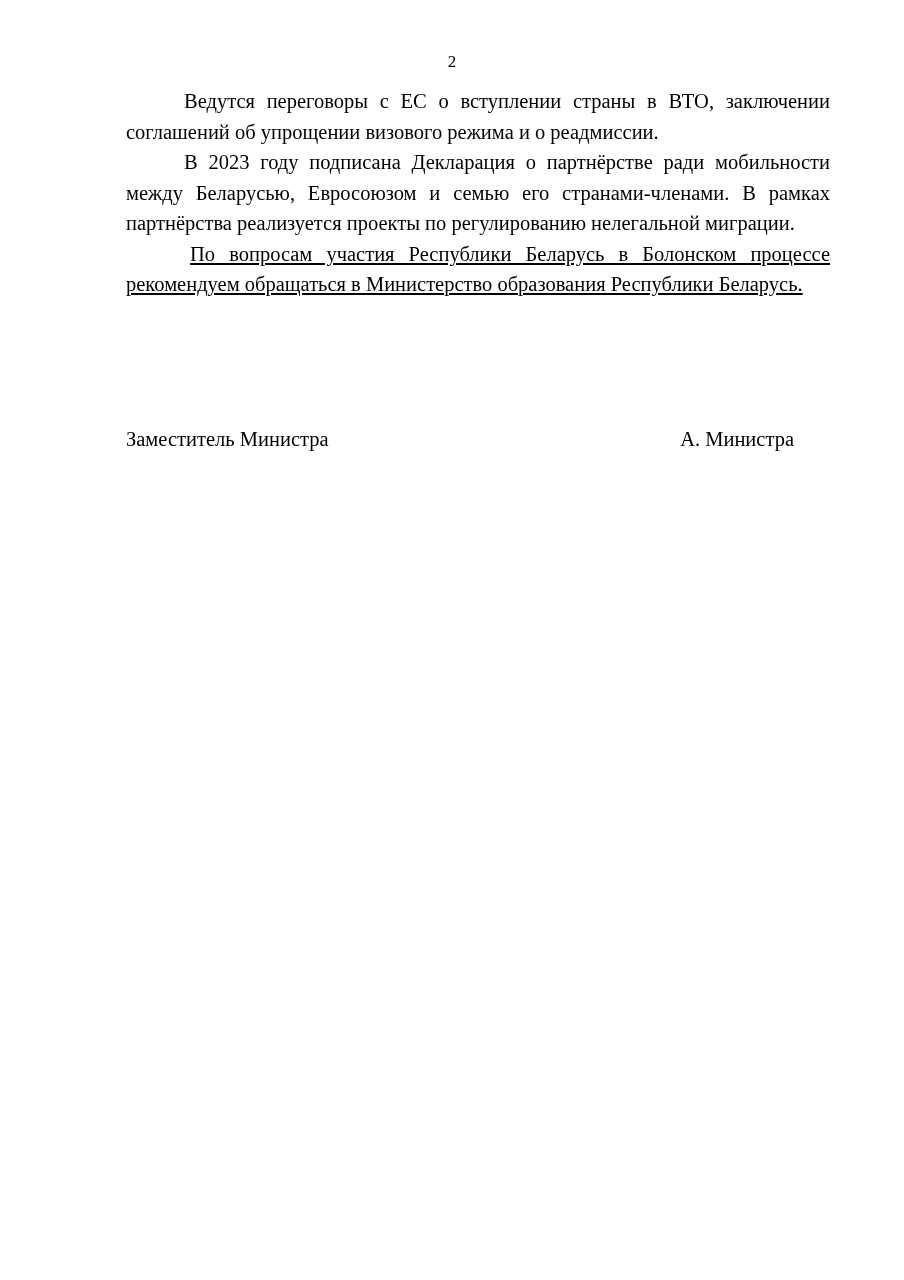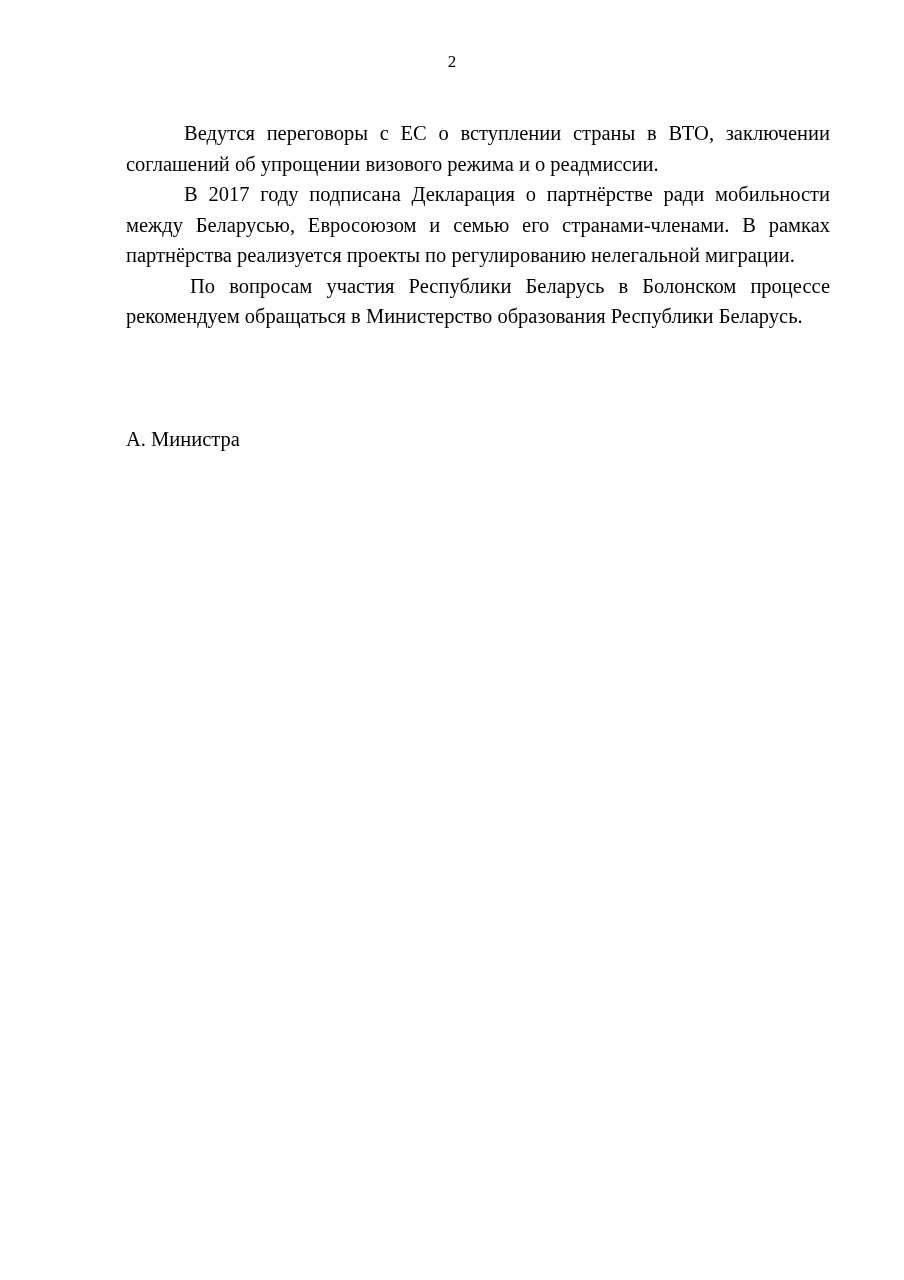"Ведутся переговоры с ЕС о" .body-text { margin-top: 32px -> none }
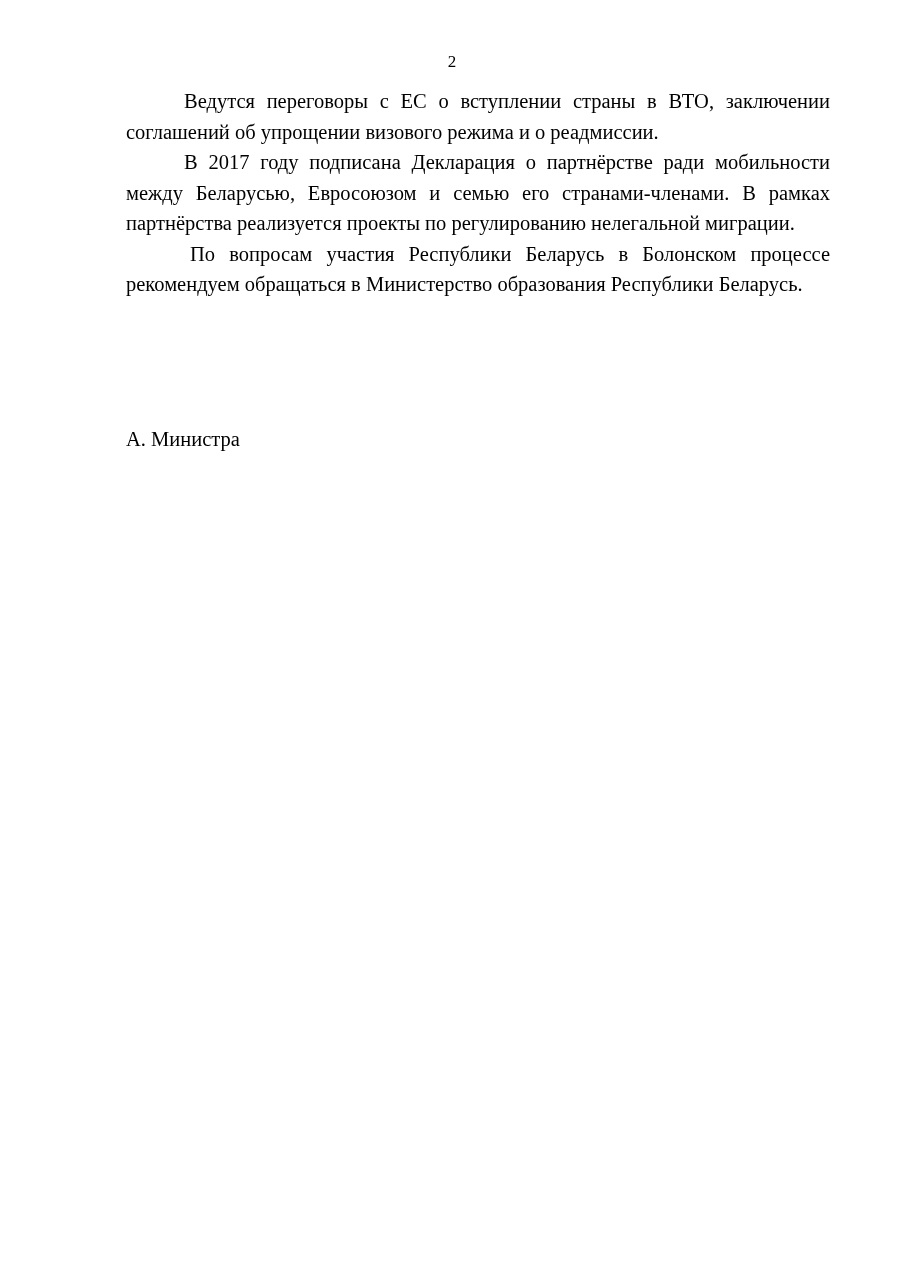"В 2017 году подписана Декларация" p.para { text: 2017 -> 2023 }
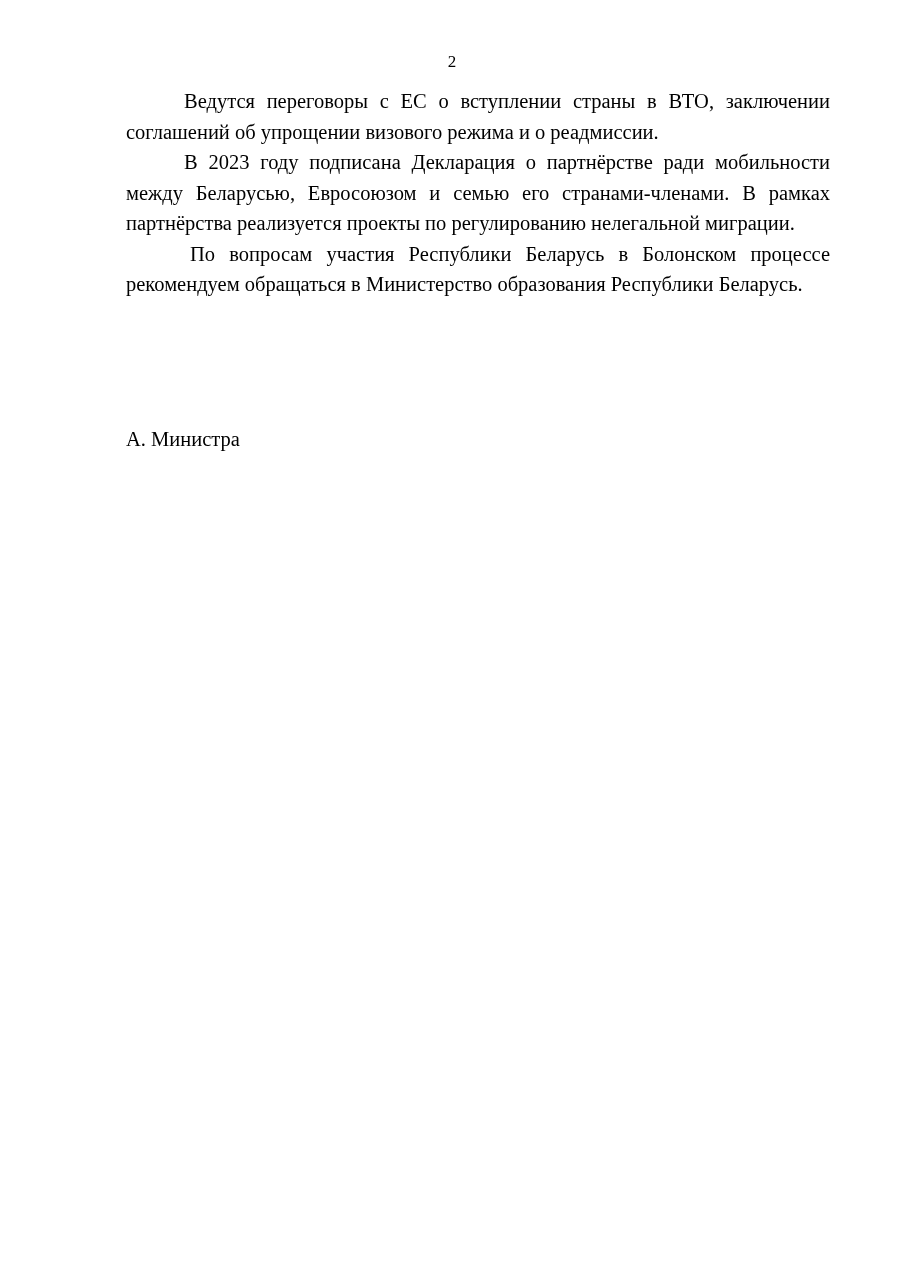"По вопросам участия Республики Беларусь" .para.p3 { text-decoration: none -> underline }
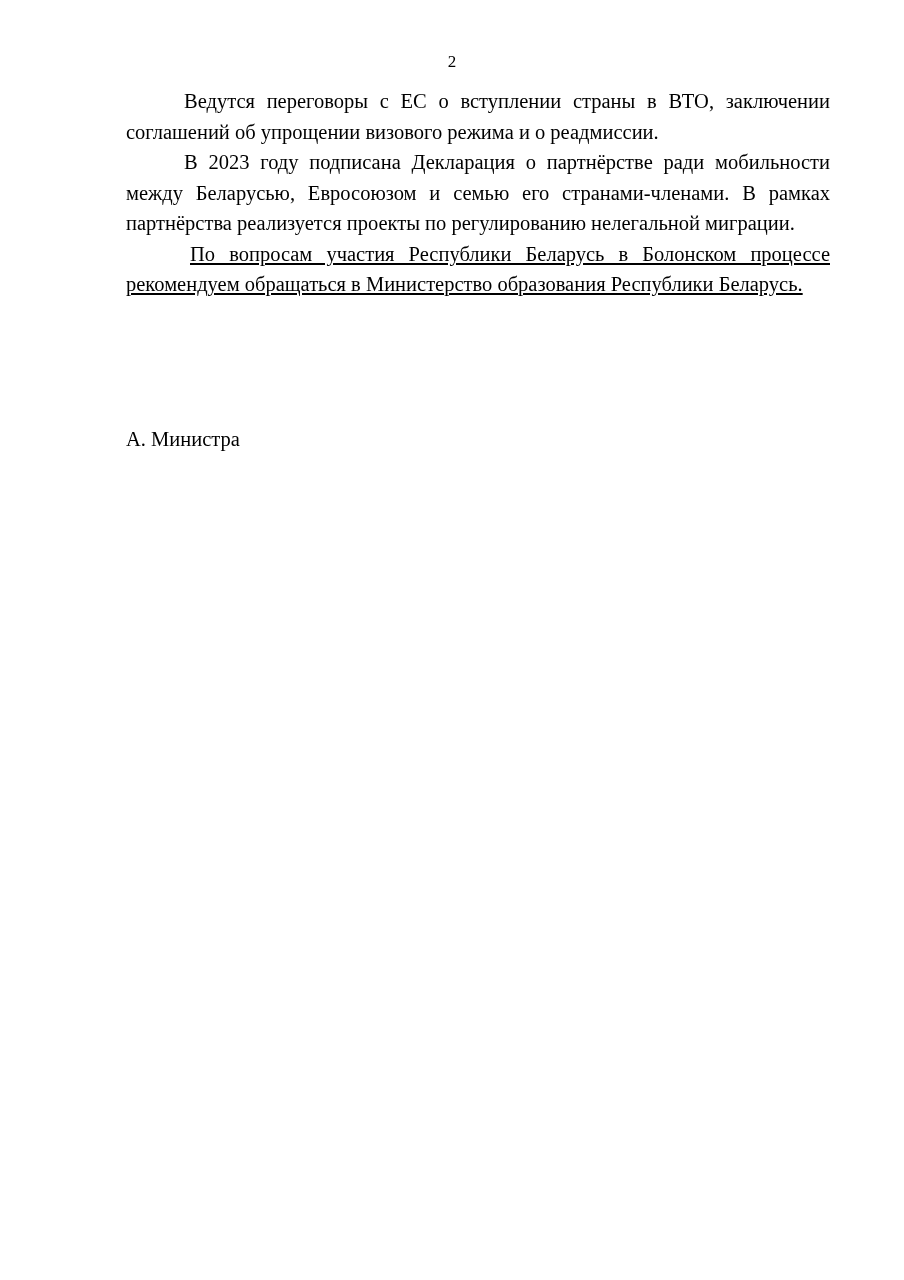"Заместитель Министра" span.sig-left { html: none -> <span>Заместитель Министра</span> }
